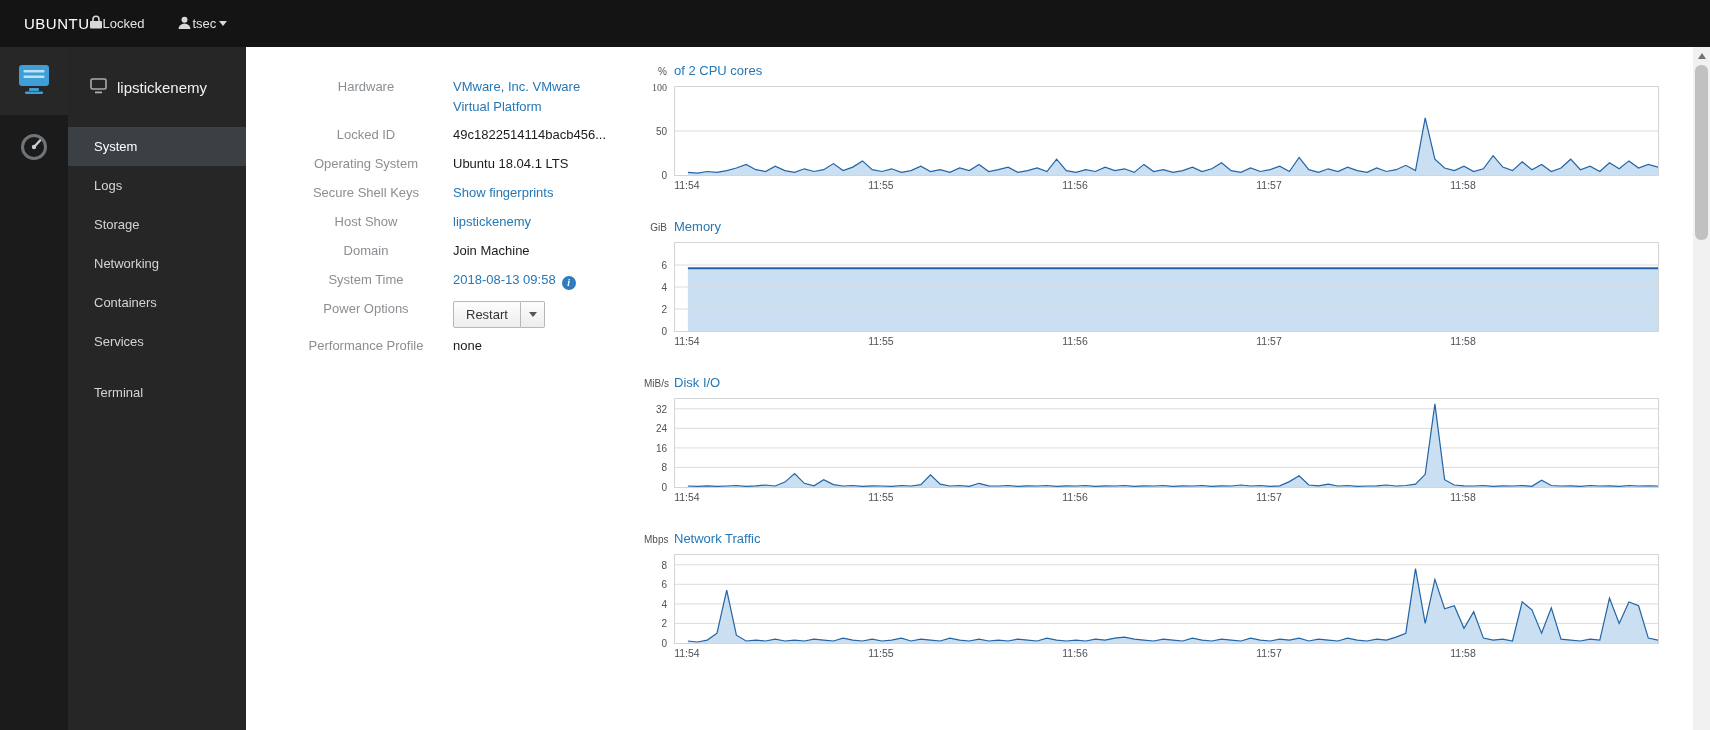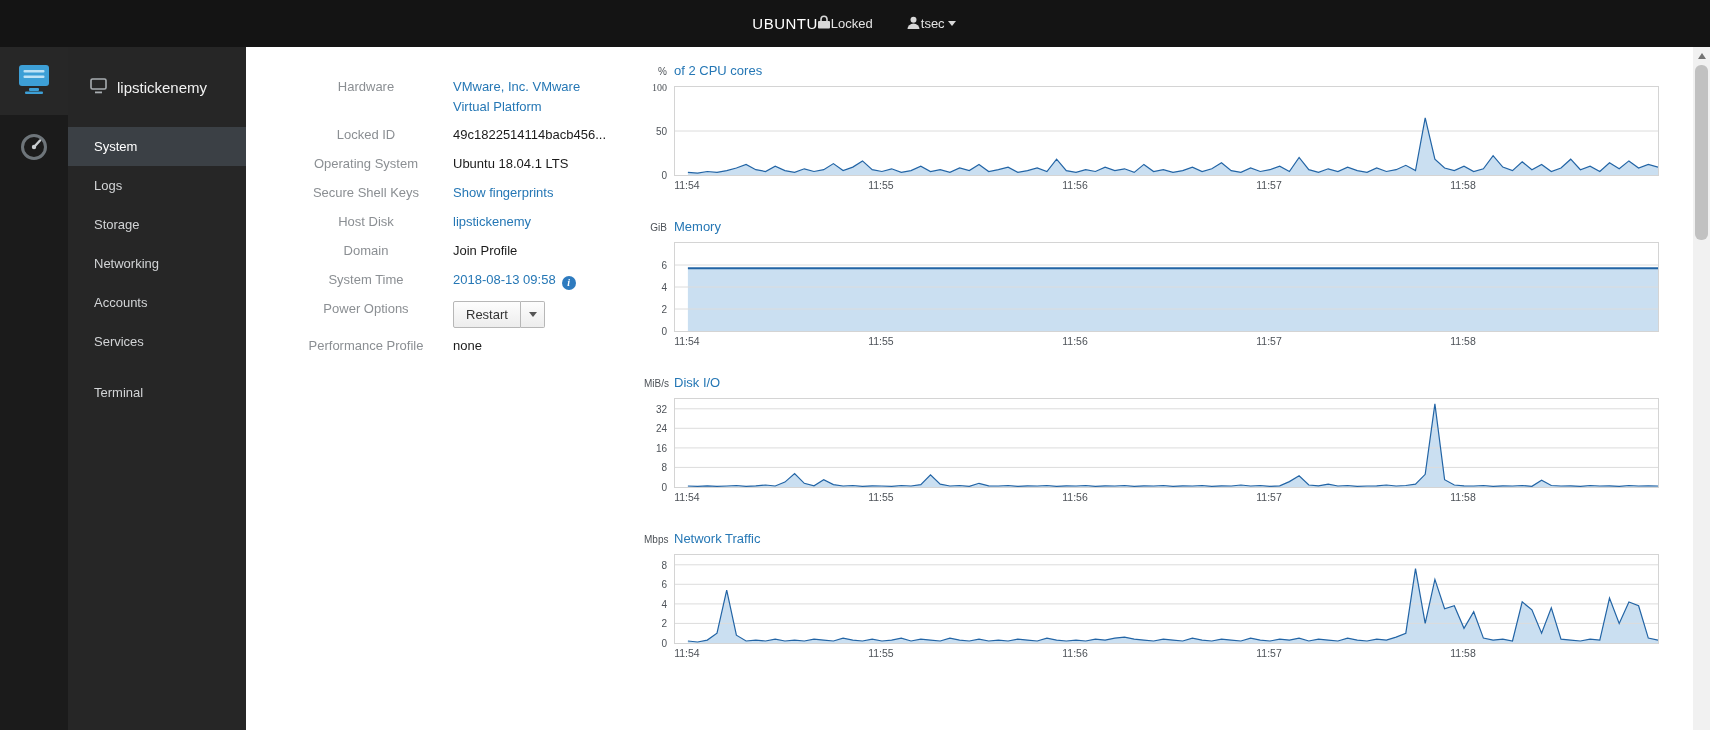"UBUNTU" .topbar { justify-content: center -> flex-start }
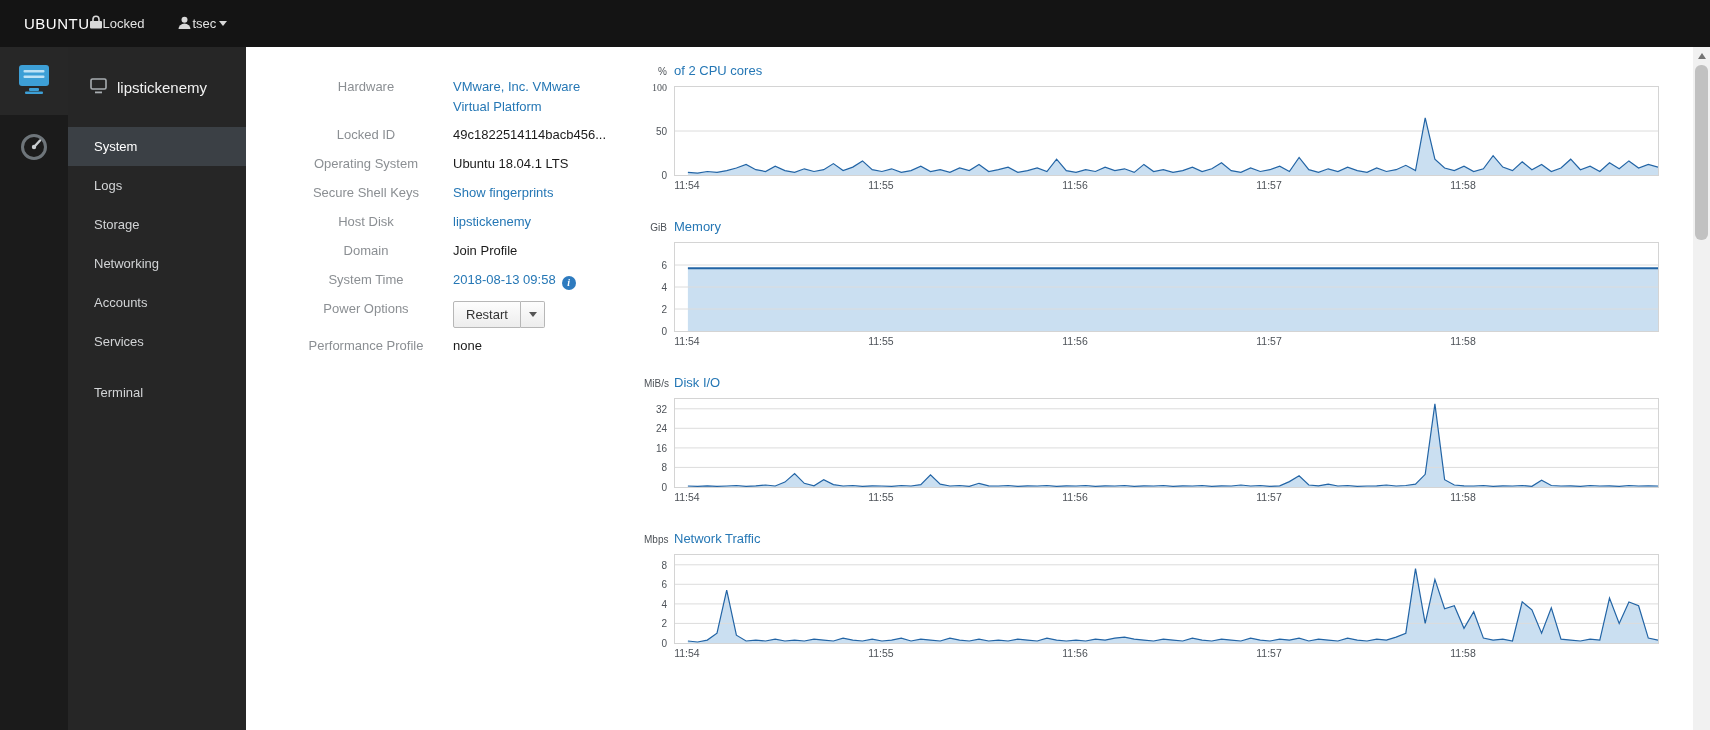"Host Disk" span.info-label { text: Disk -> Show }
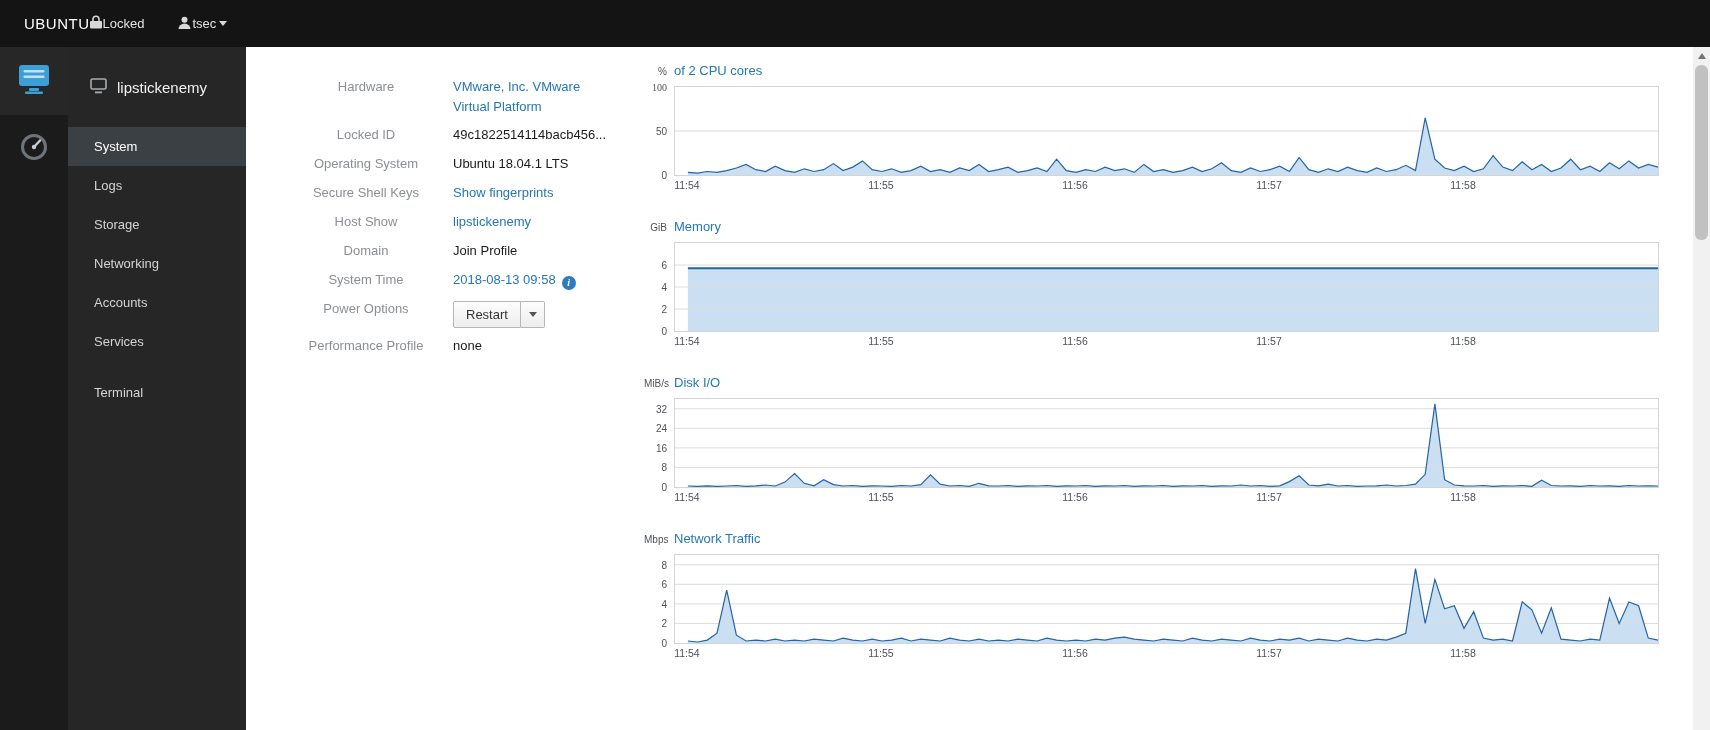"Join Profile" span.info-value { text: Profile -> Machine }
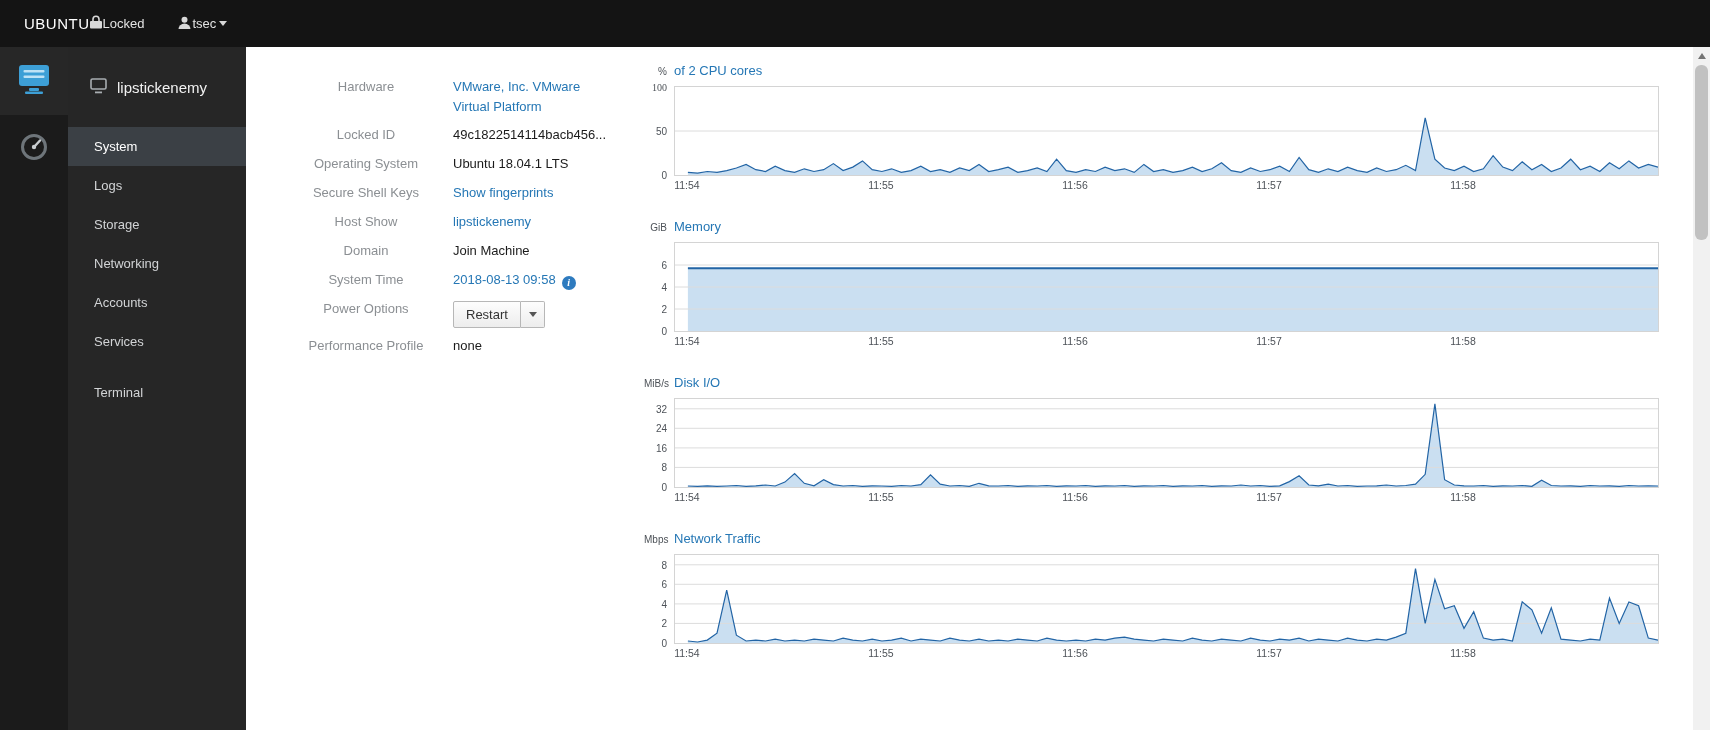"Containers" li { html: none -> <li>Containers</li> }
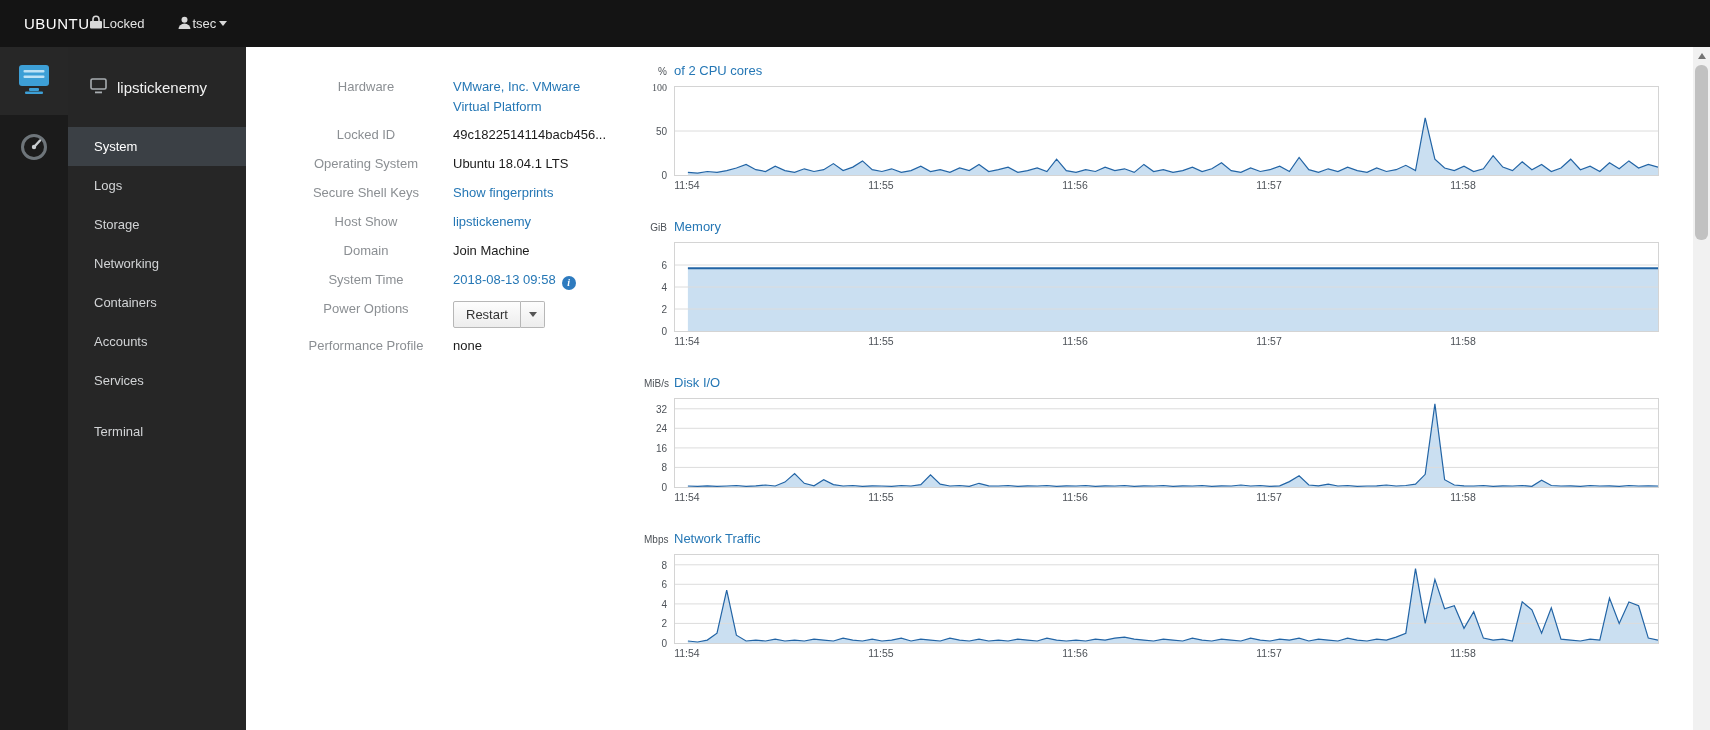"Accounts" li { html: <li>Accounts</li> -> none }
